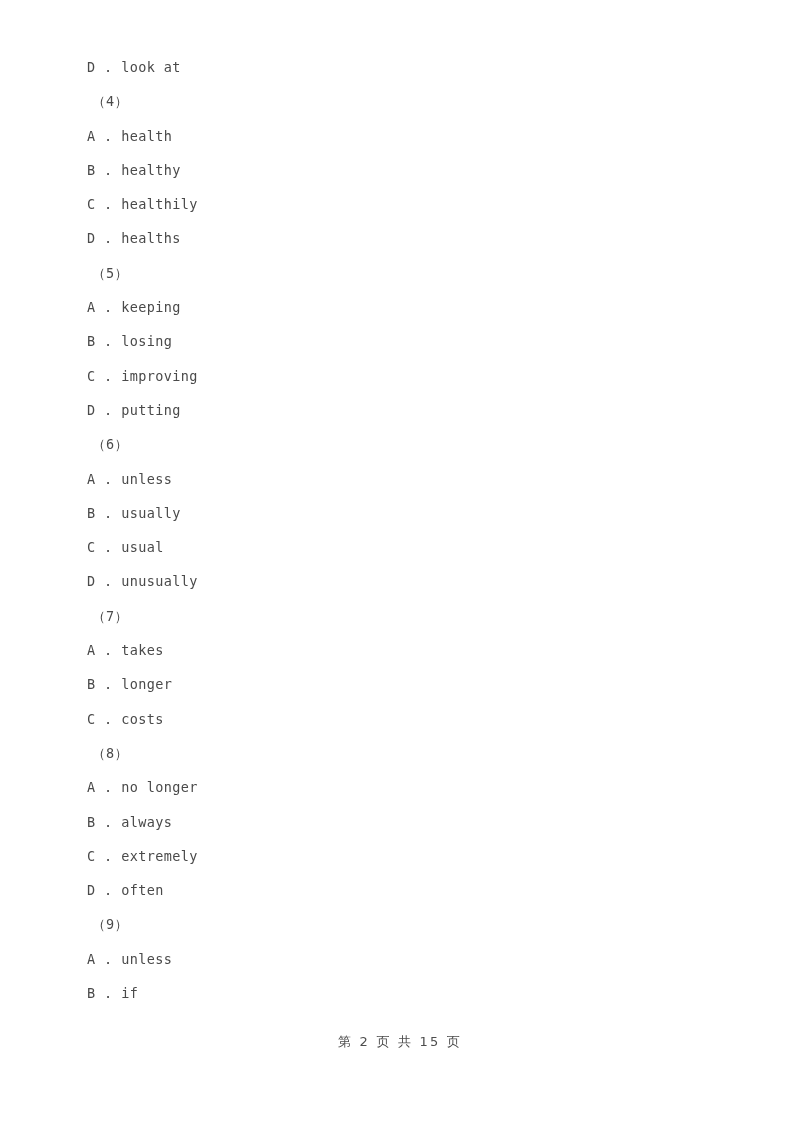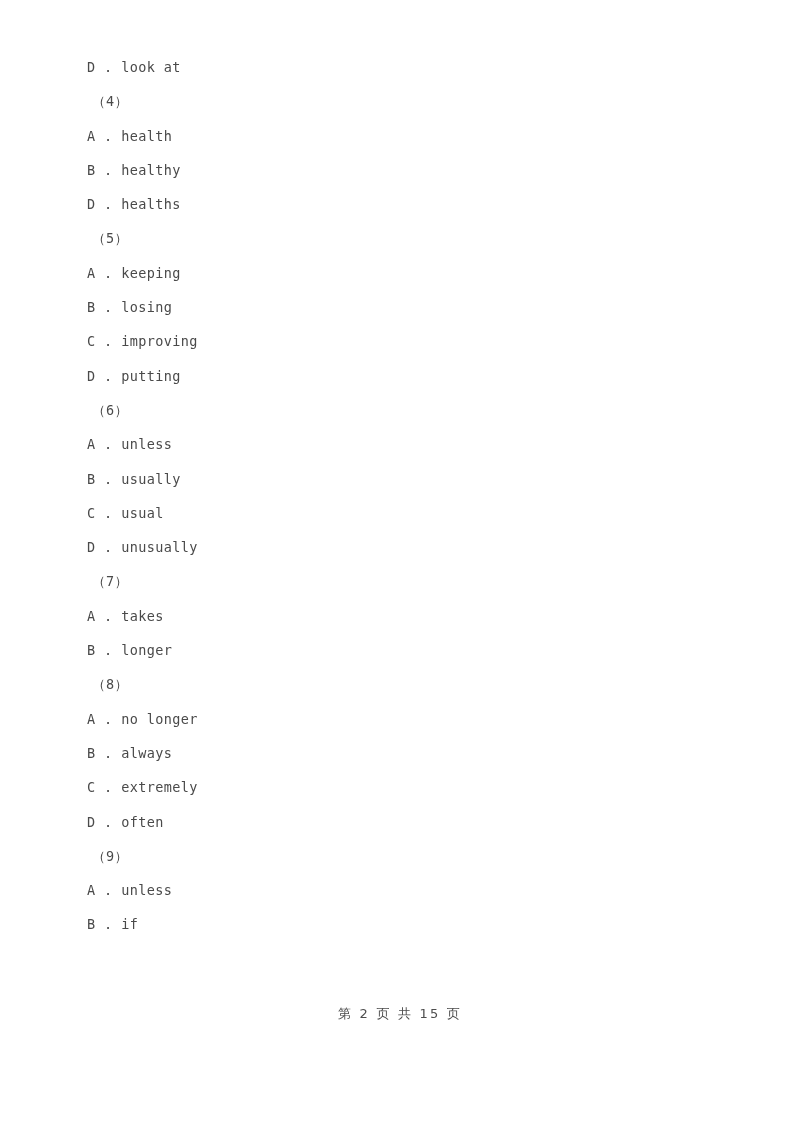"C . healthily" div.line { html: none -> <div><span>C</span><span> . </span><span>healthily</span></div> }
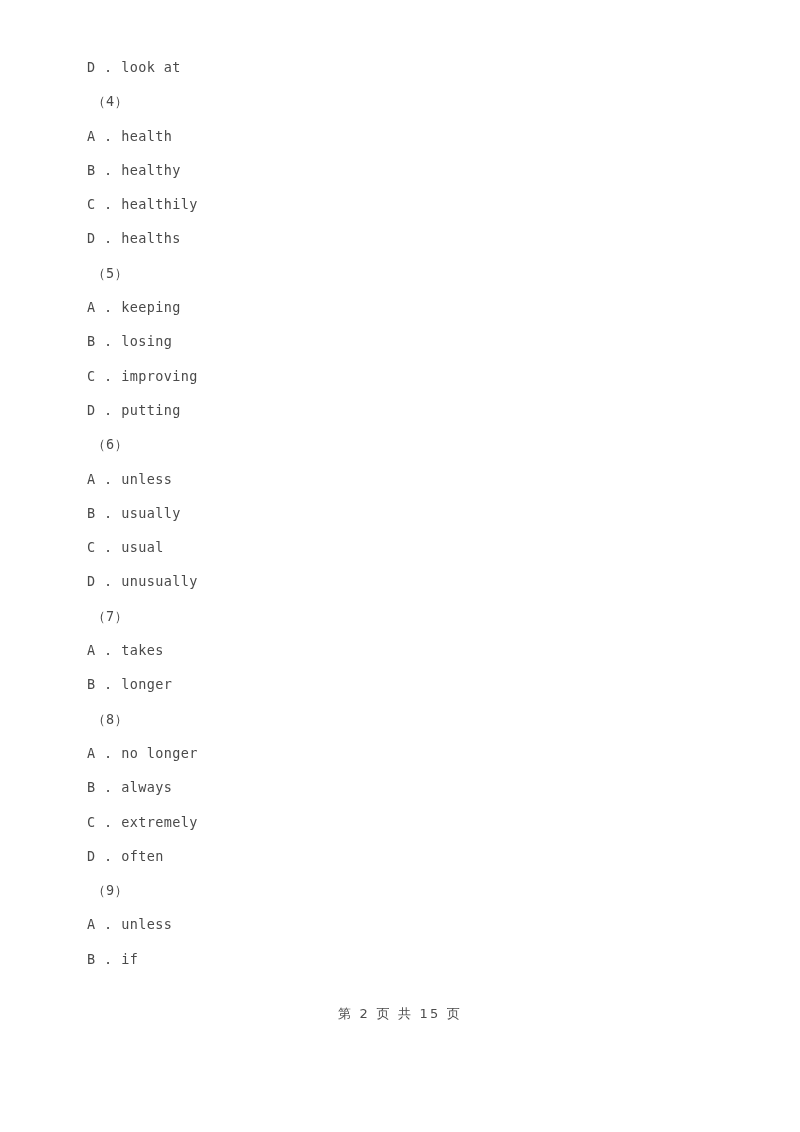"C . costs" div.line { html: none -> <div><span>C</span><span> . </span><span>costs</span></div> }
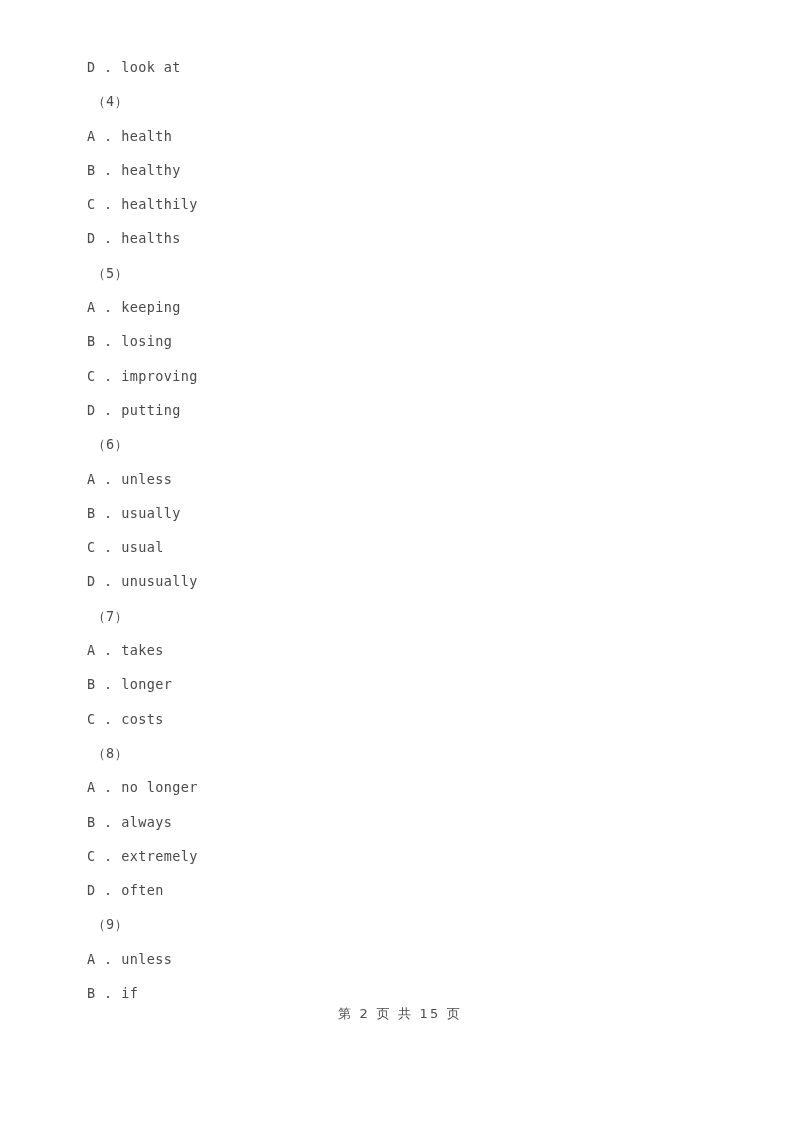"第 2 页 共 15" #footer { top: 1005px -> 1033px }
